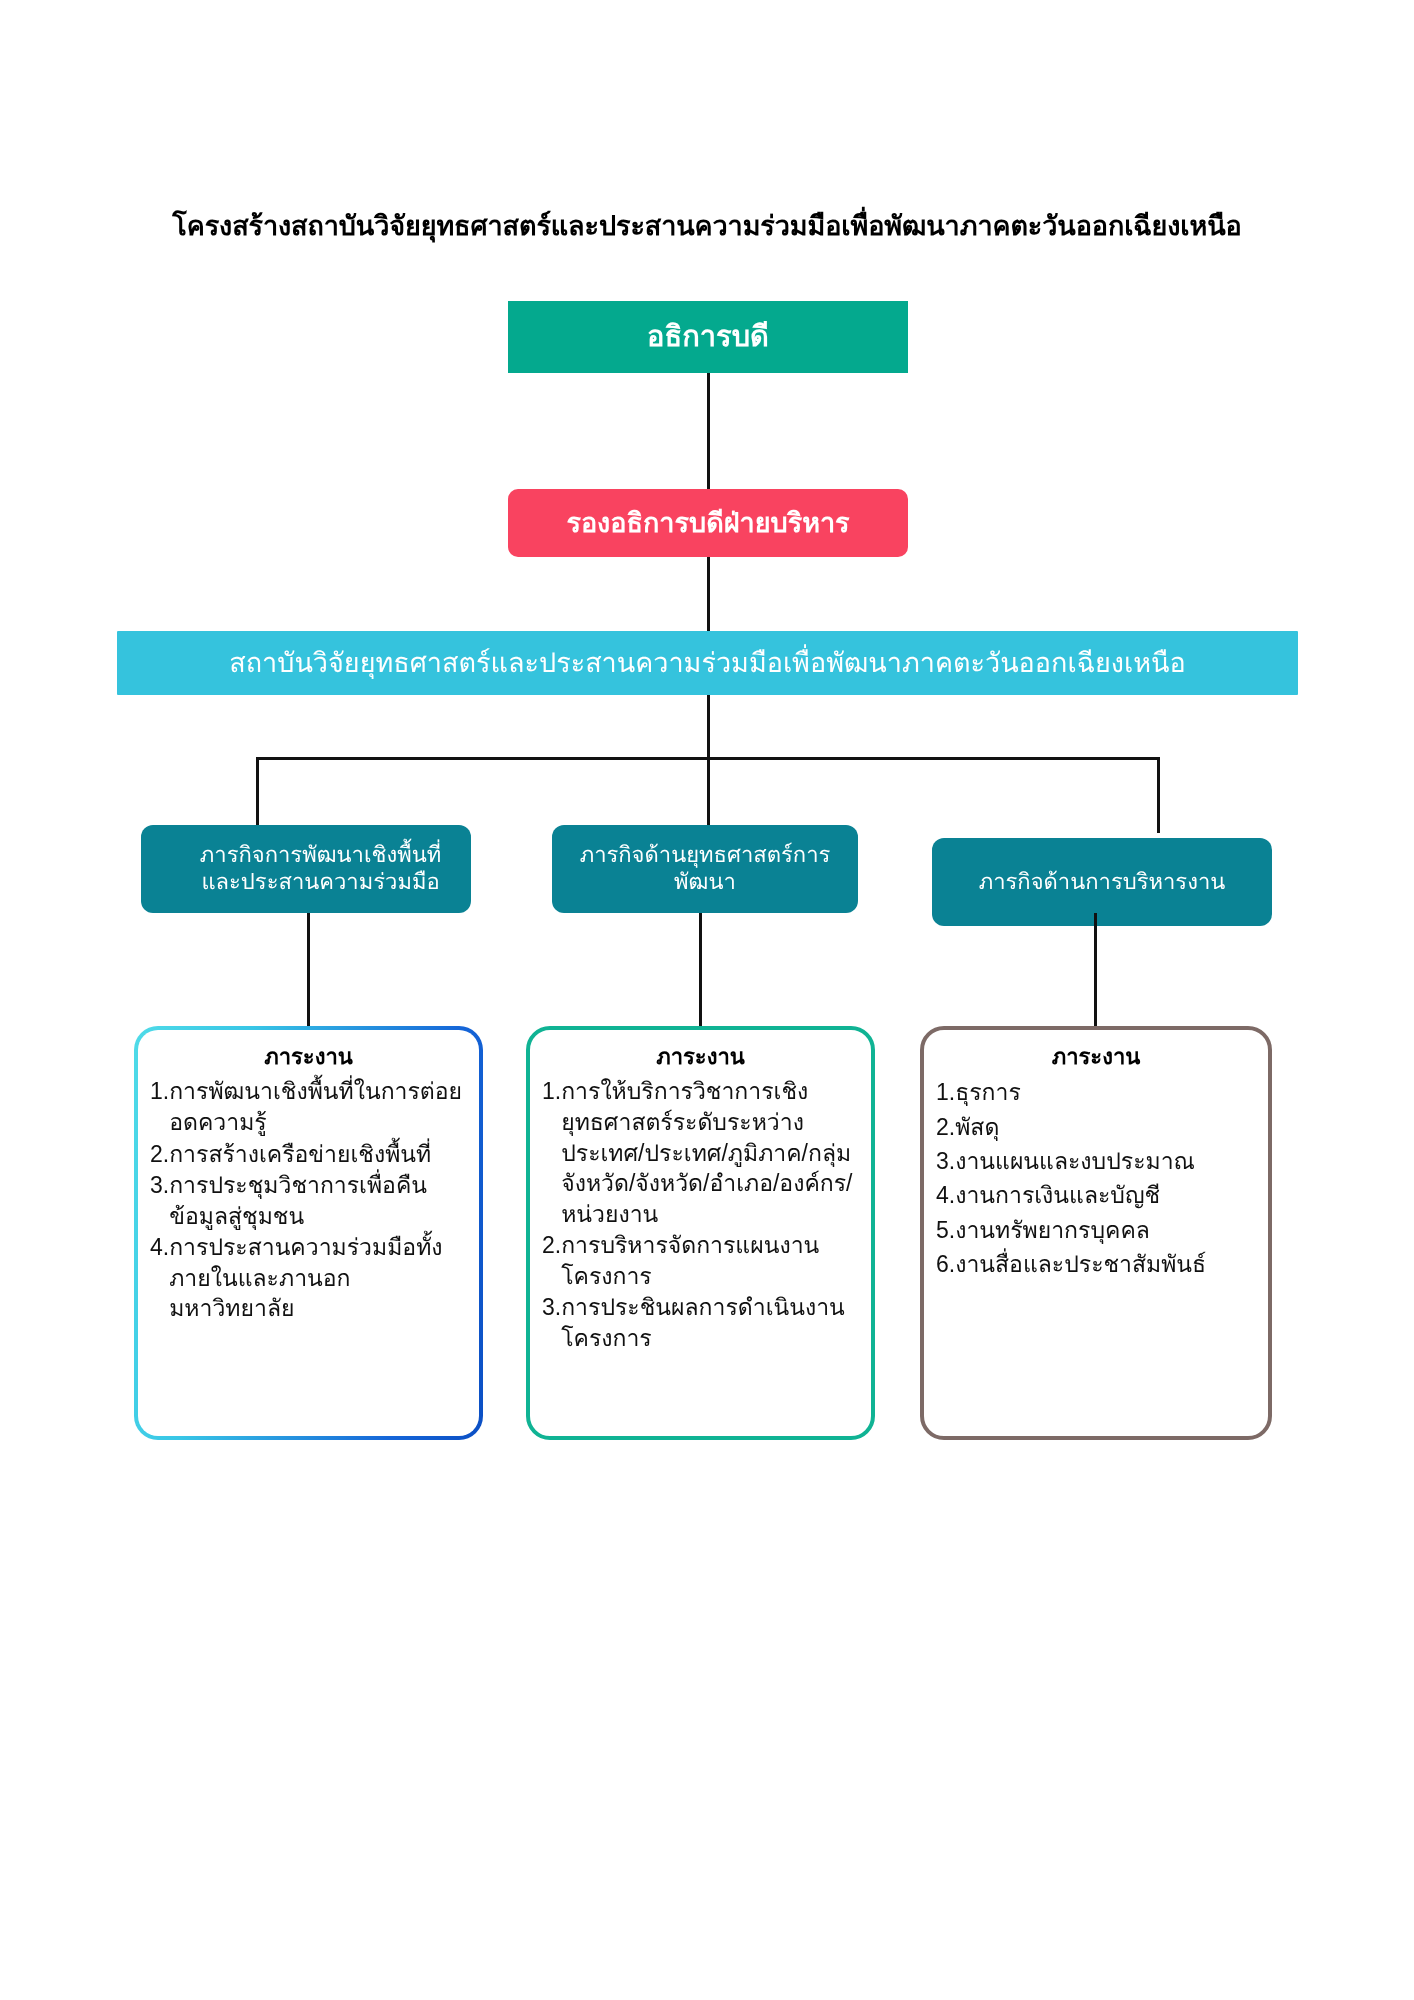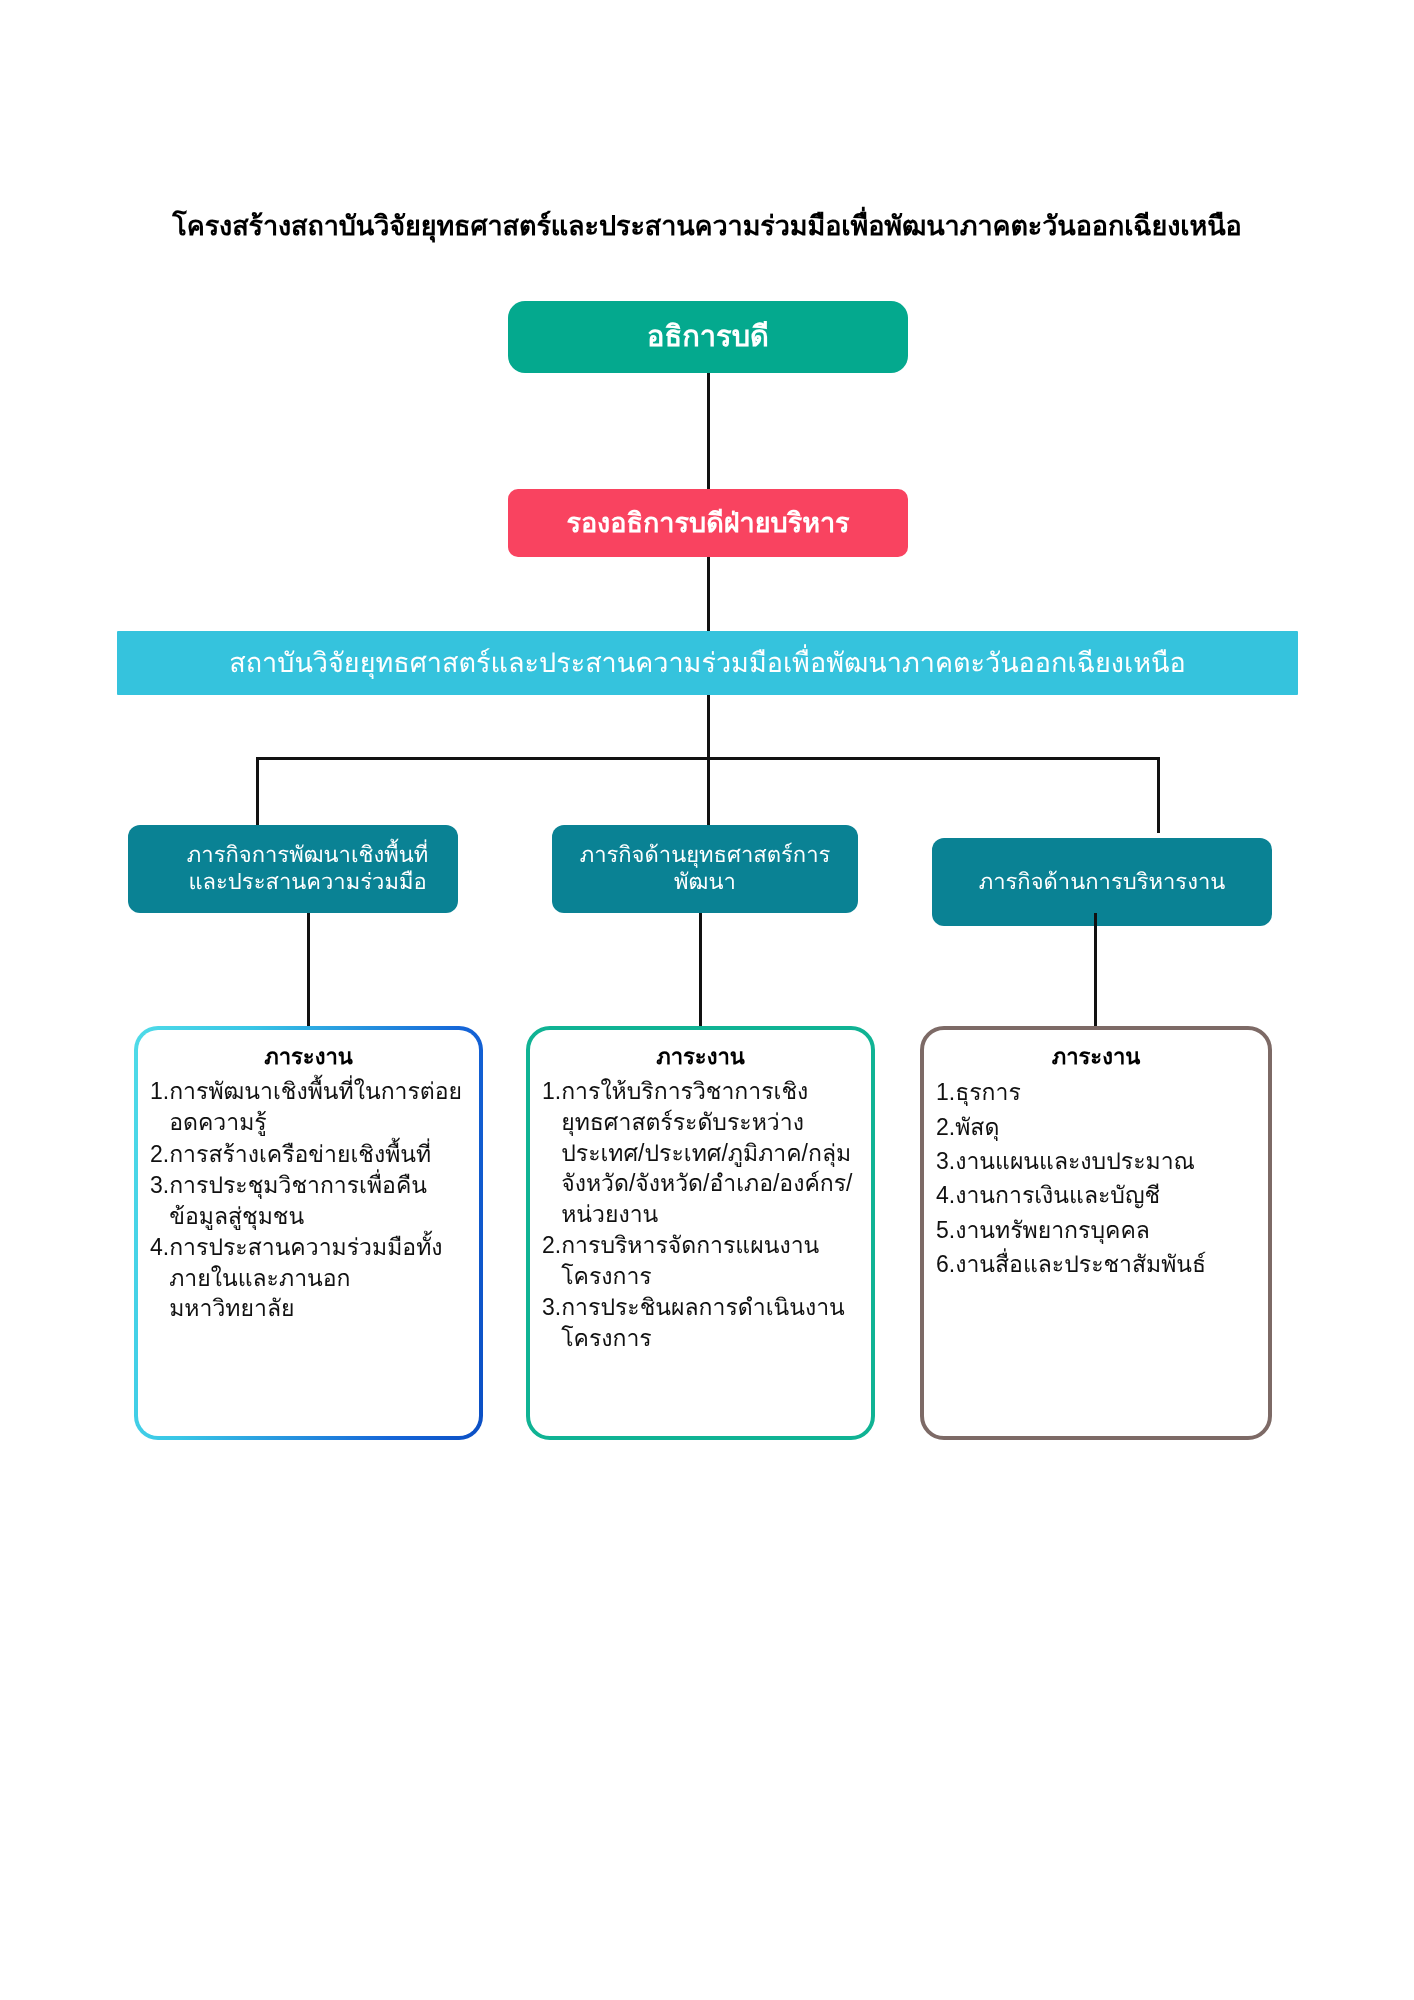"อธิการบดี" .node-president { border-radius: 17px -> 0 }
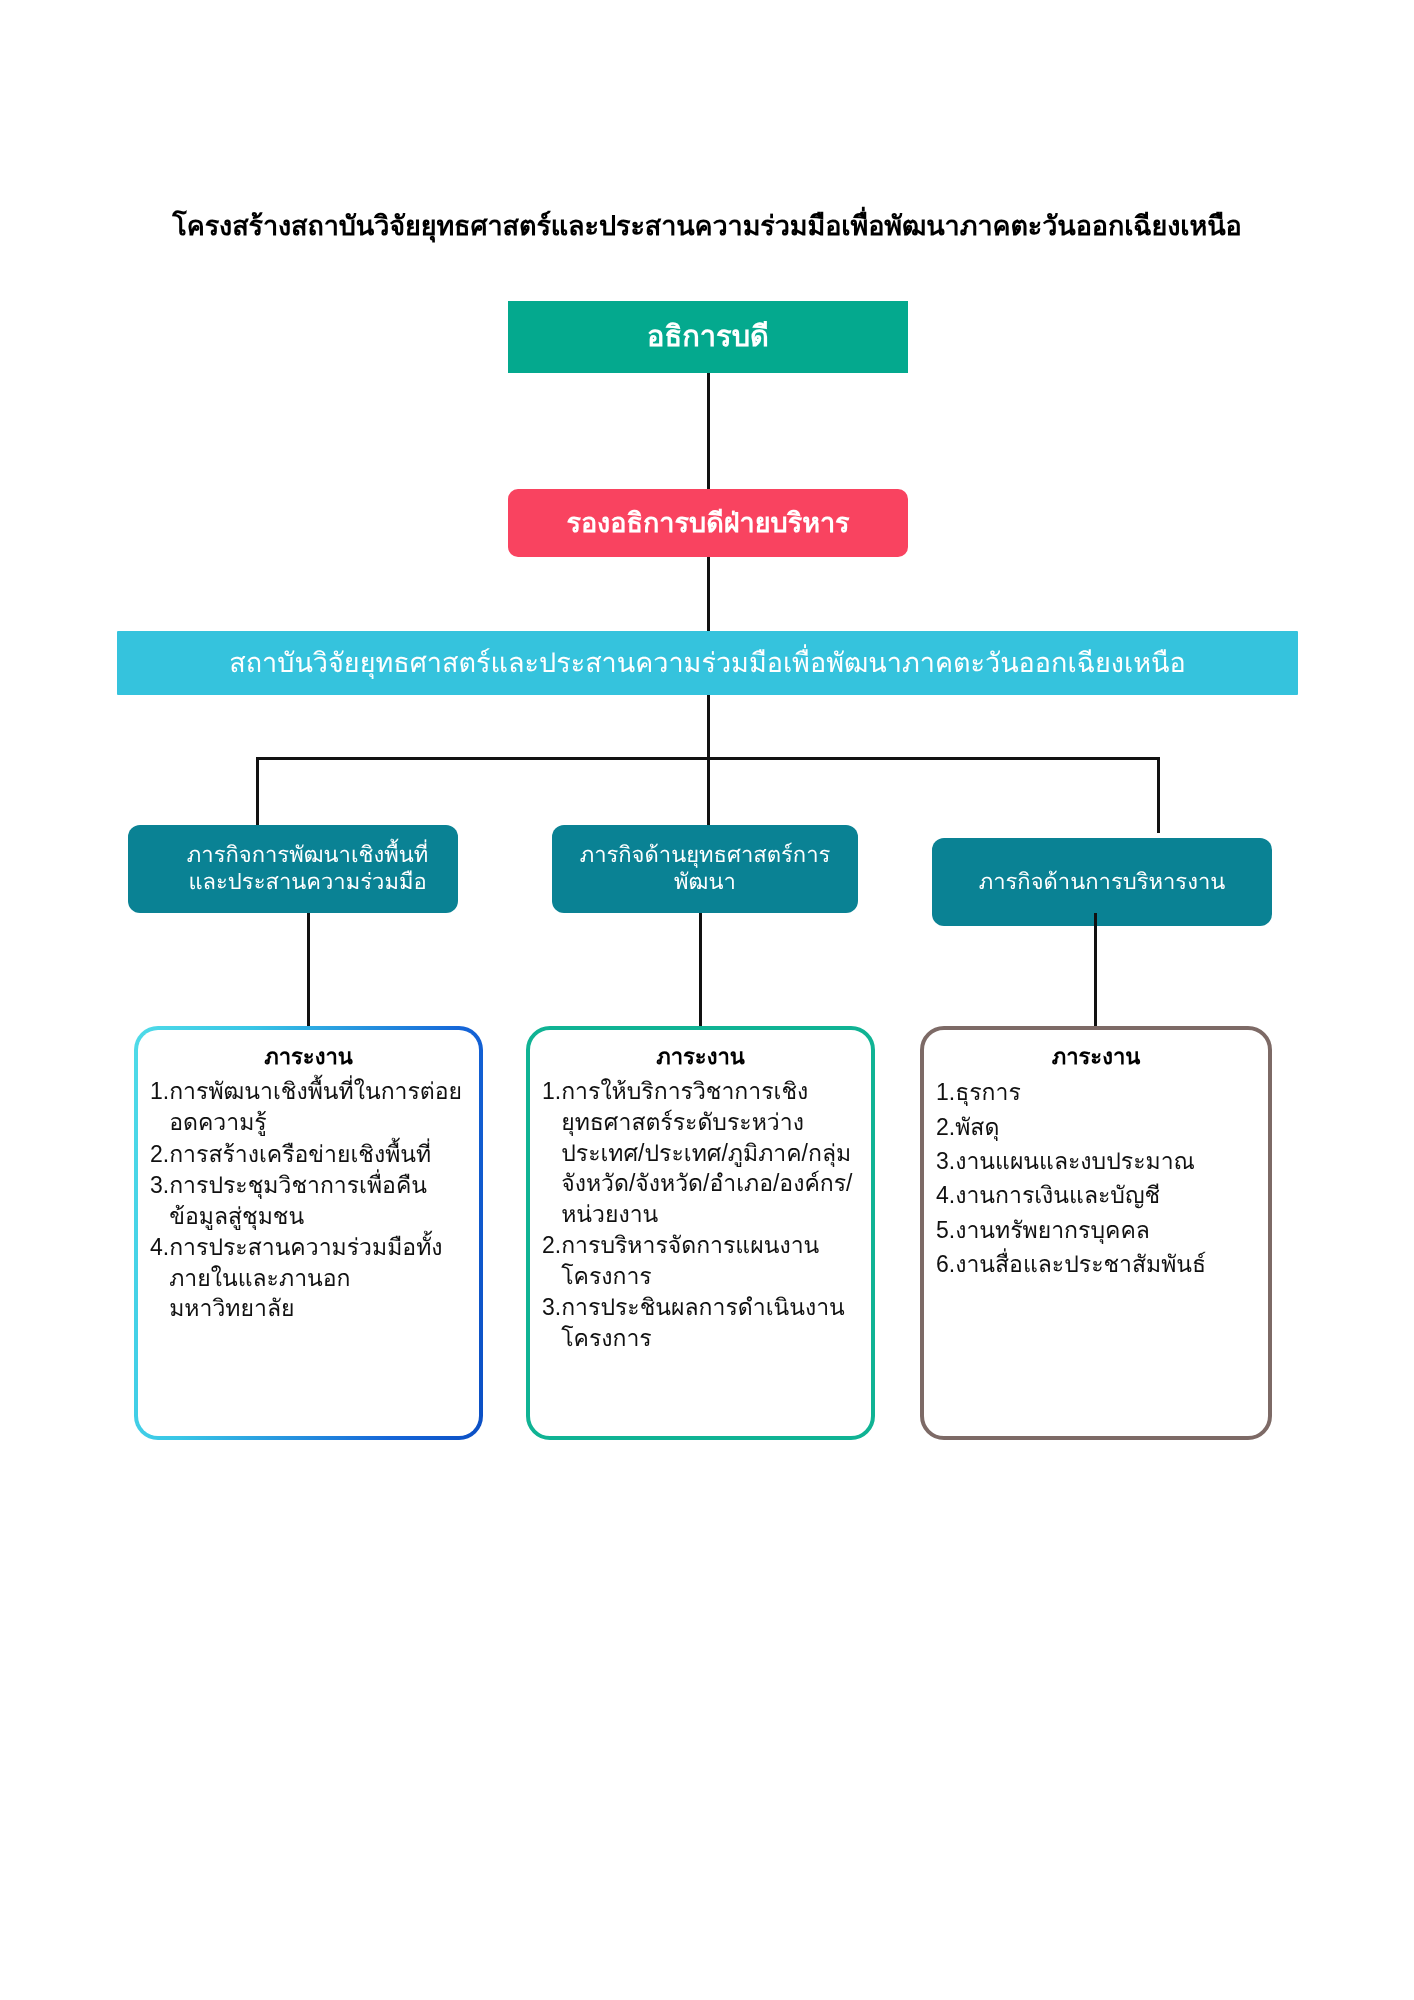"ภารกิจการพัฒนาเชิงพื้นที่และประสานความร่" .mission-1 { left: 128px -> 141px }
